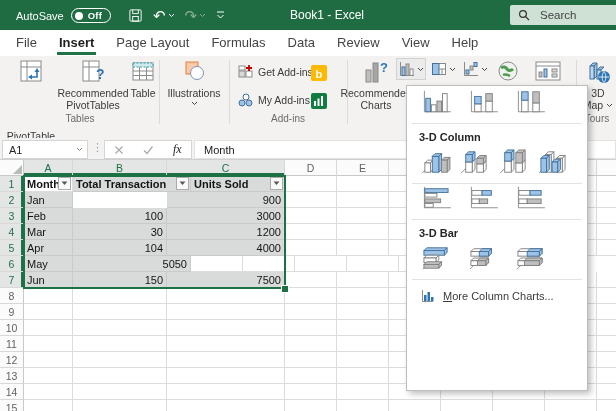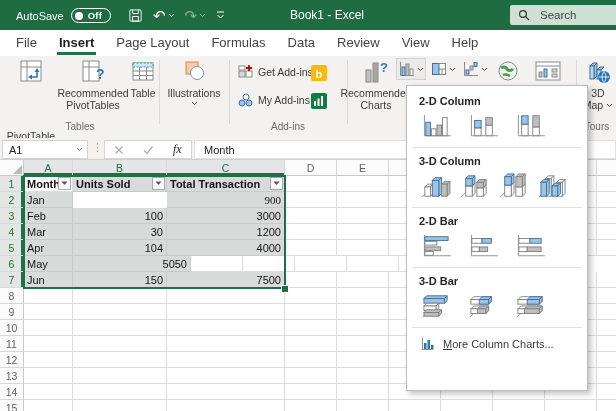"2-D Column" div.cm-title { html: <div>2-D Column</div> -> none }
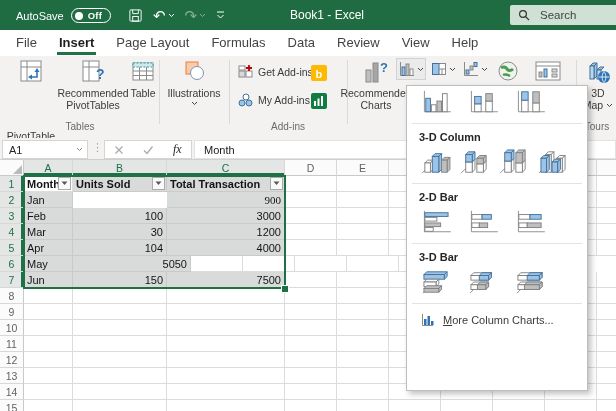"Tables" .glabel { bottom: 6px -> 14px }
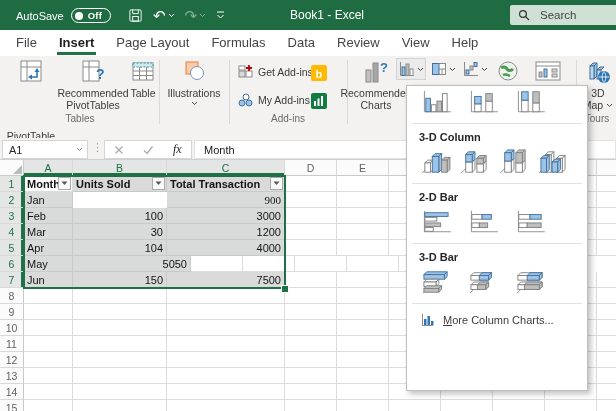"Units Sold" div.cell { order: before "Total Transaction" -> after "Total Transaction" }
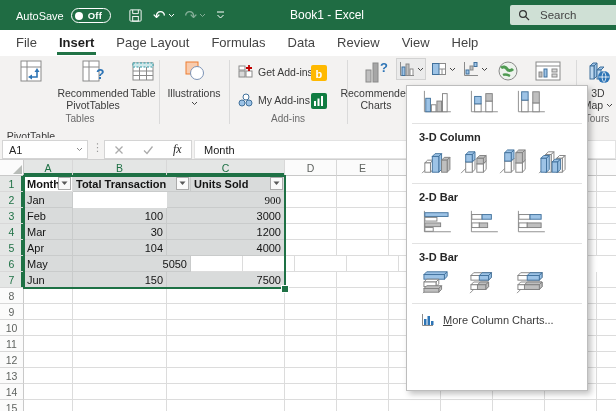"900" div.cell { font-family: Liberation Serif, serif -> none }
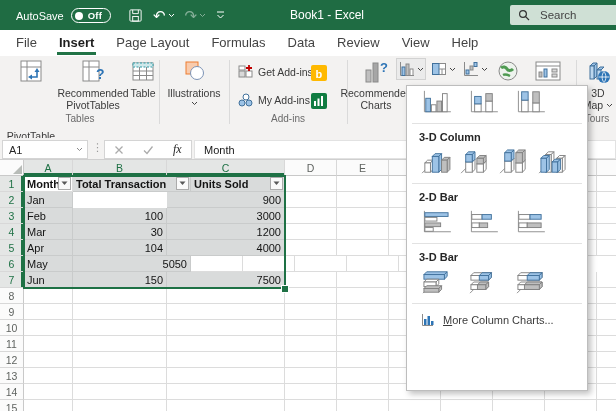"2-D Bar" div.cm-title { html: <div>2-D Bar</div> -> none }
